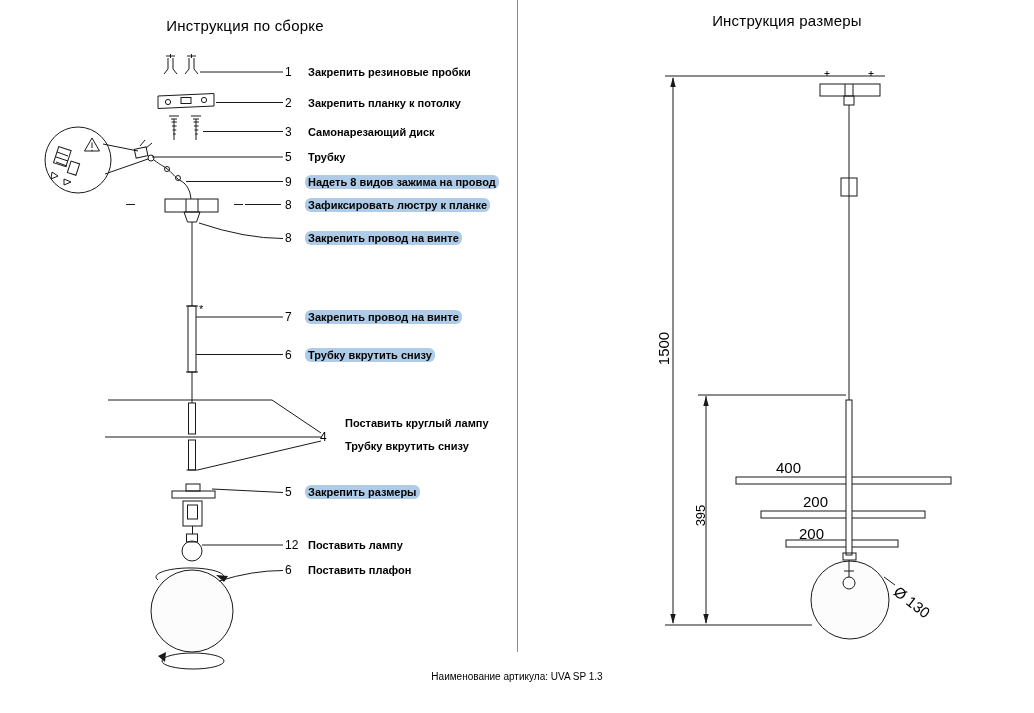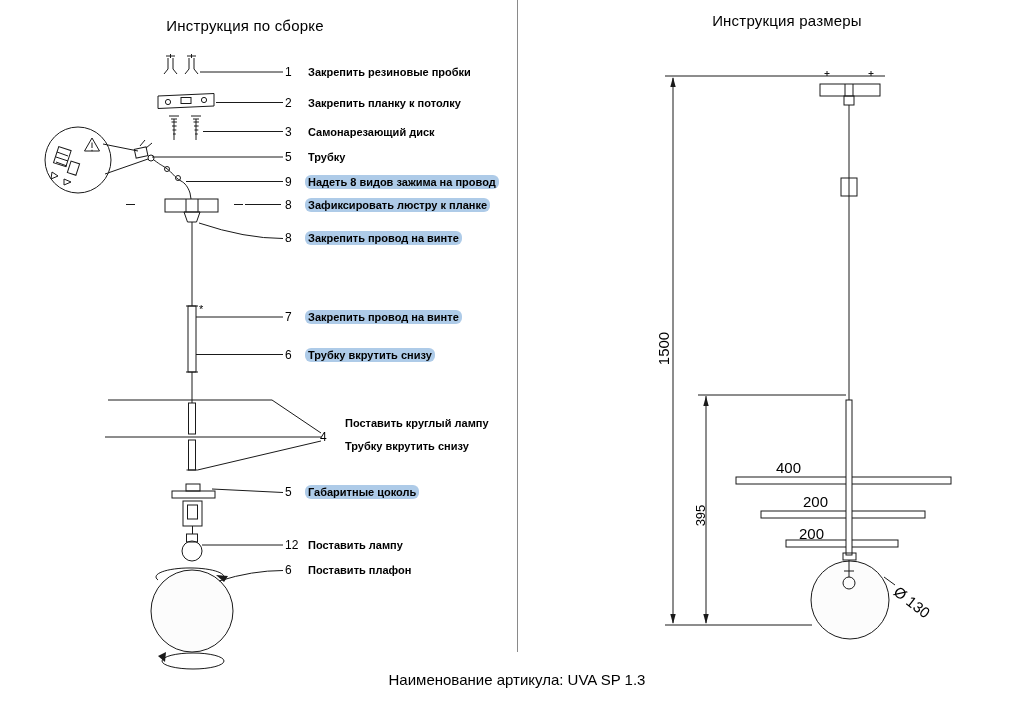"Габаритные цоколь" span.txt { text: Габаритные цоколь -> Закрепить размеры }
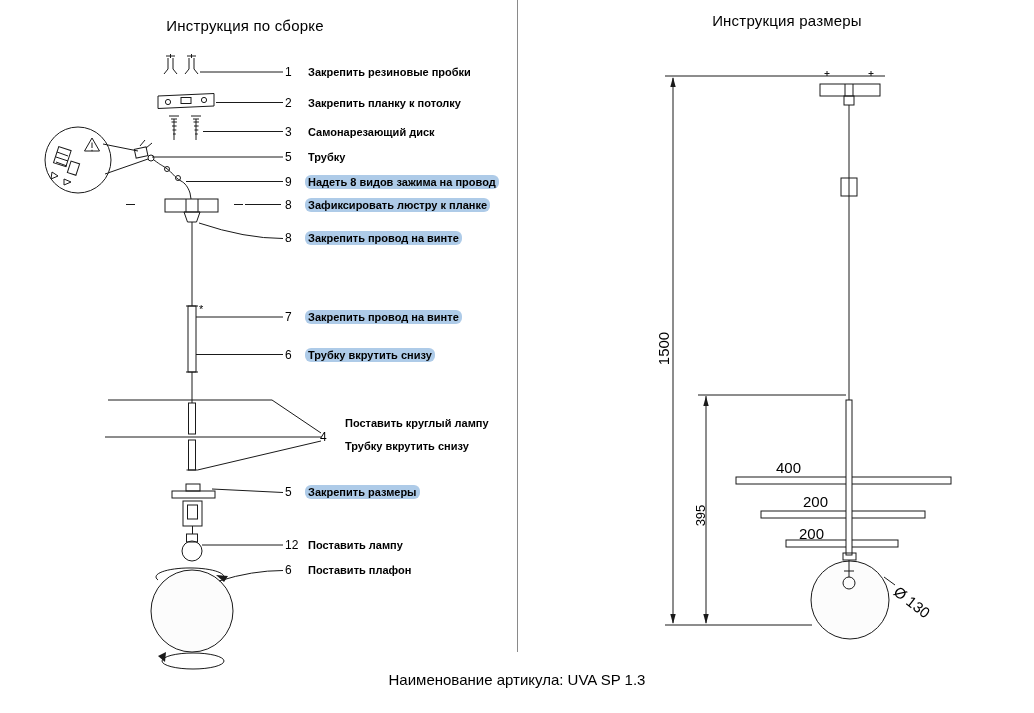"Наименование артикула: UVA SP 1.3" .footer { font-size: 15px -> 10px }
